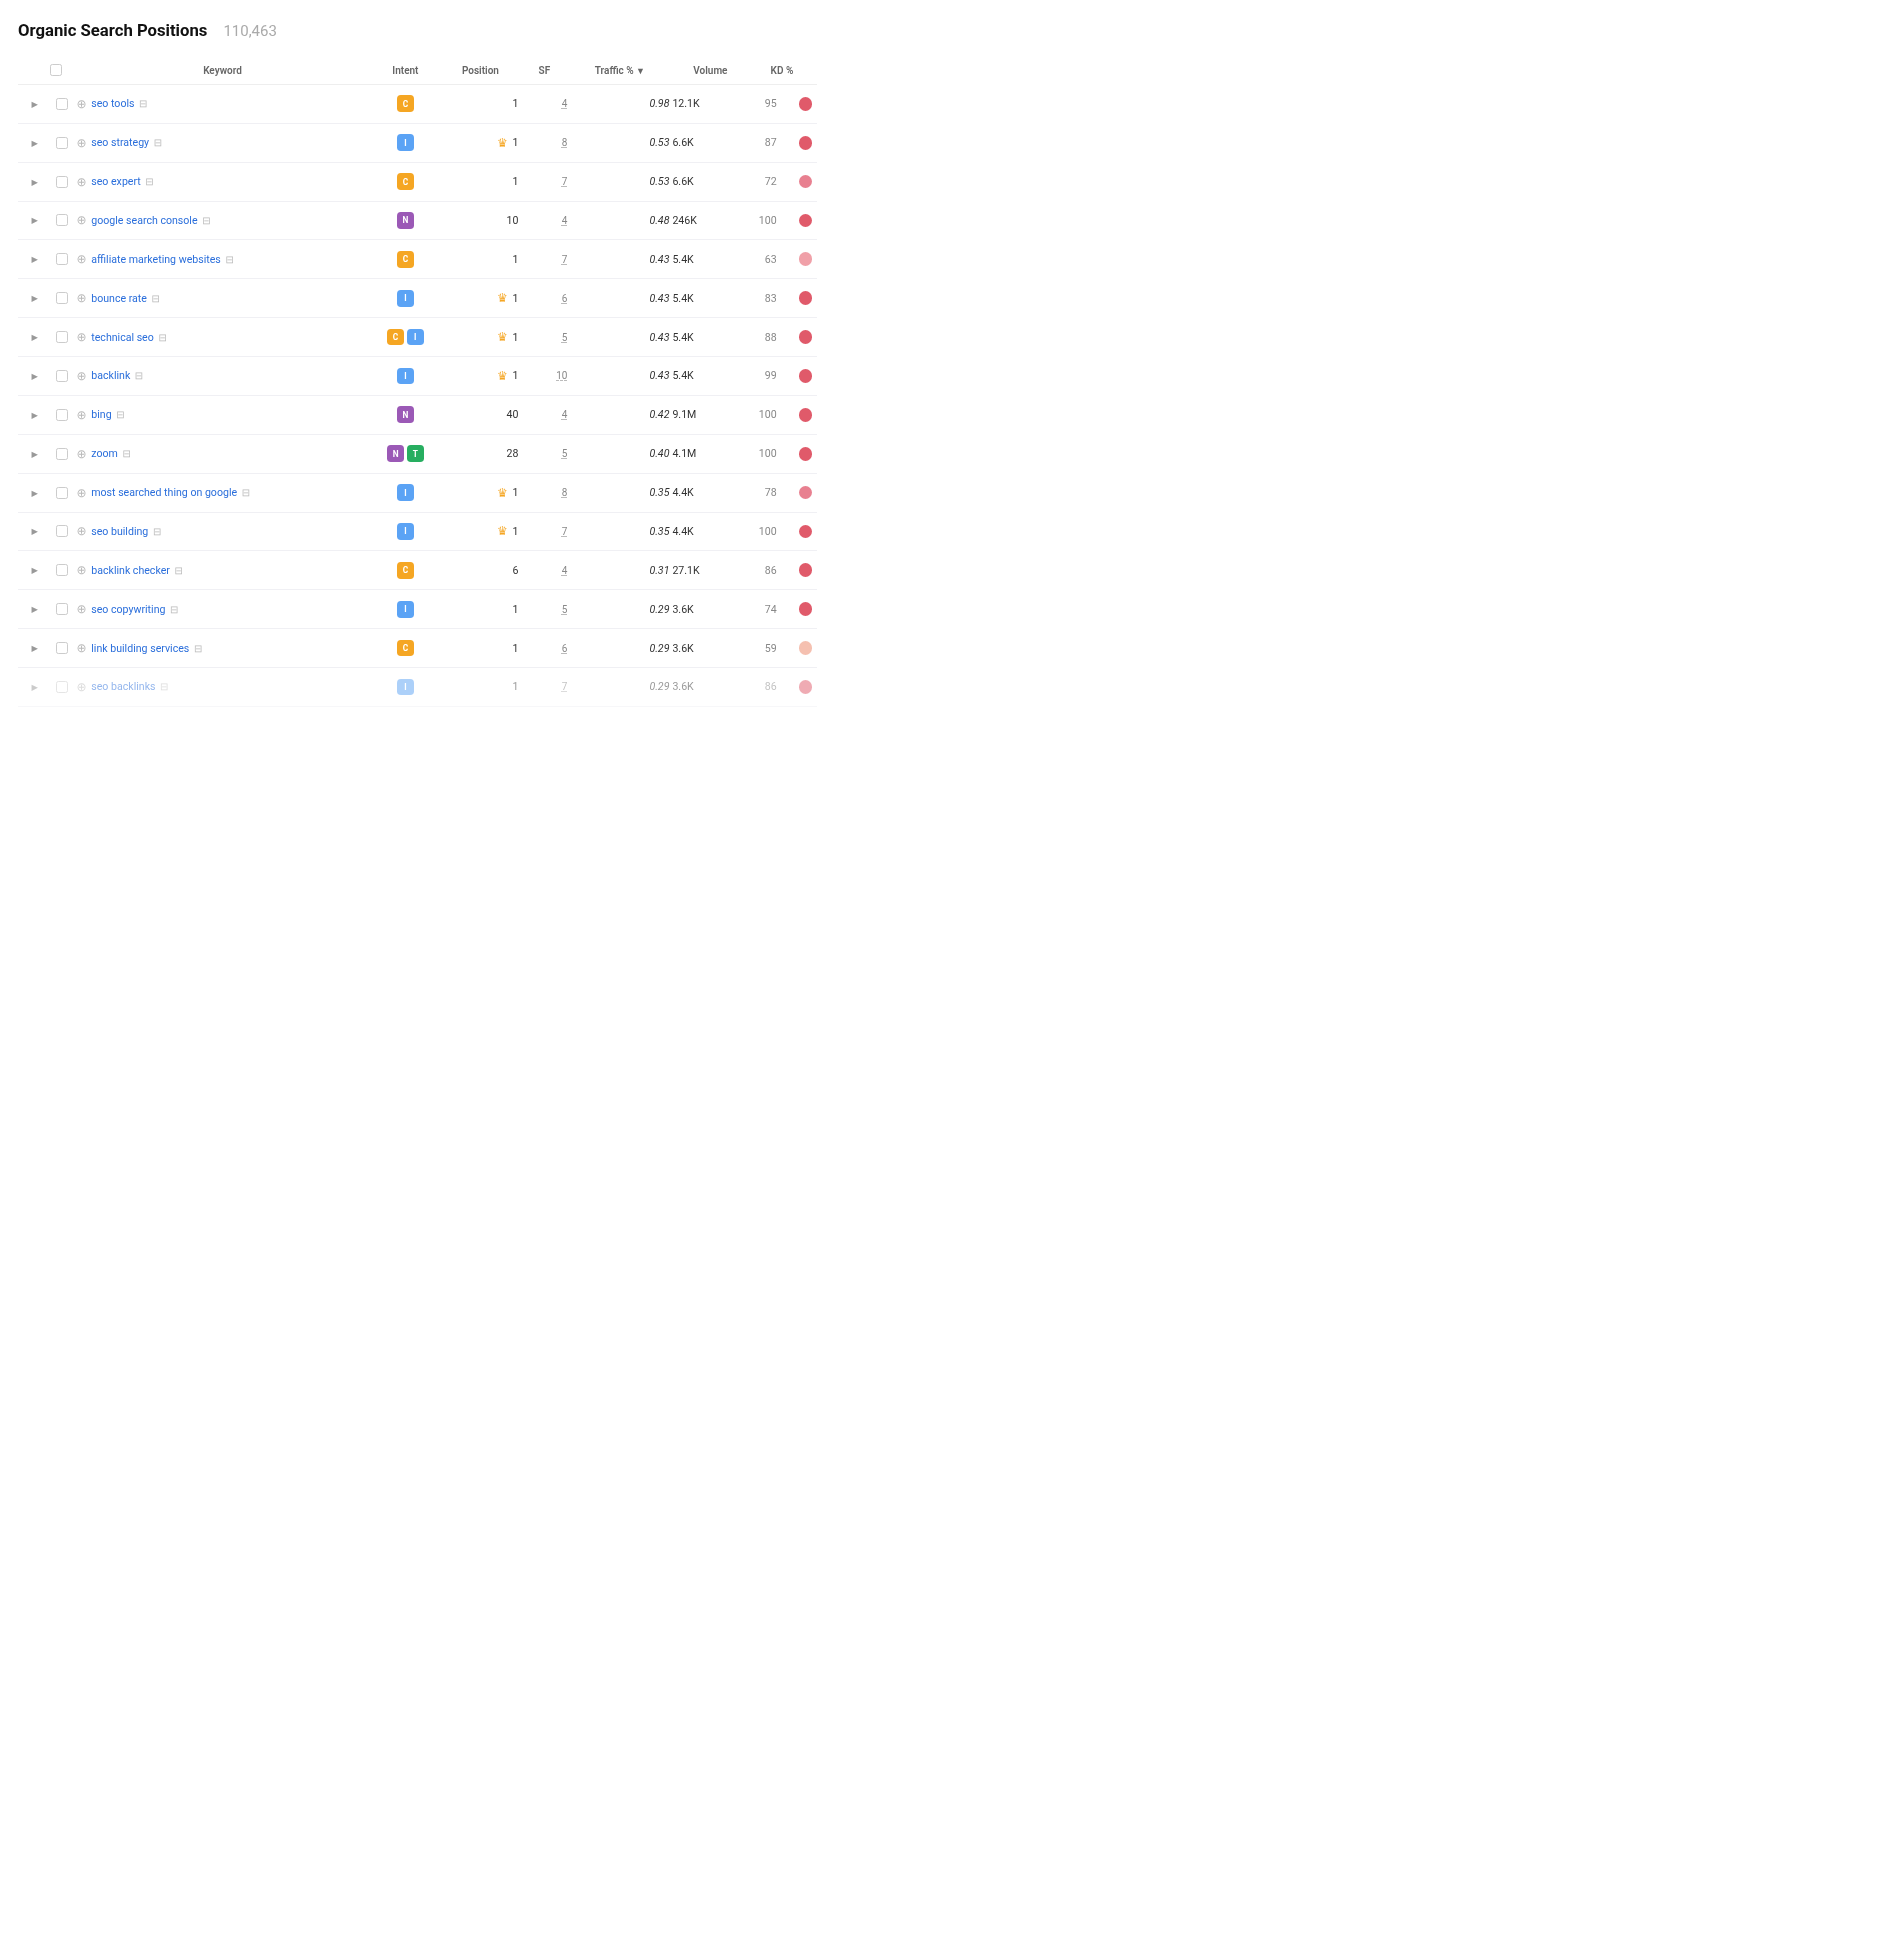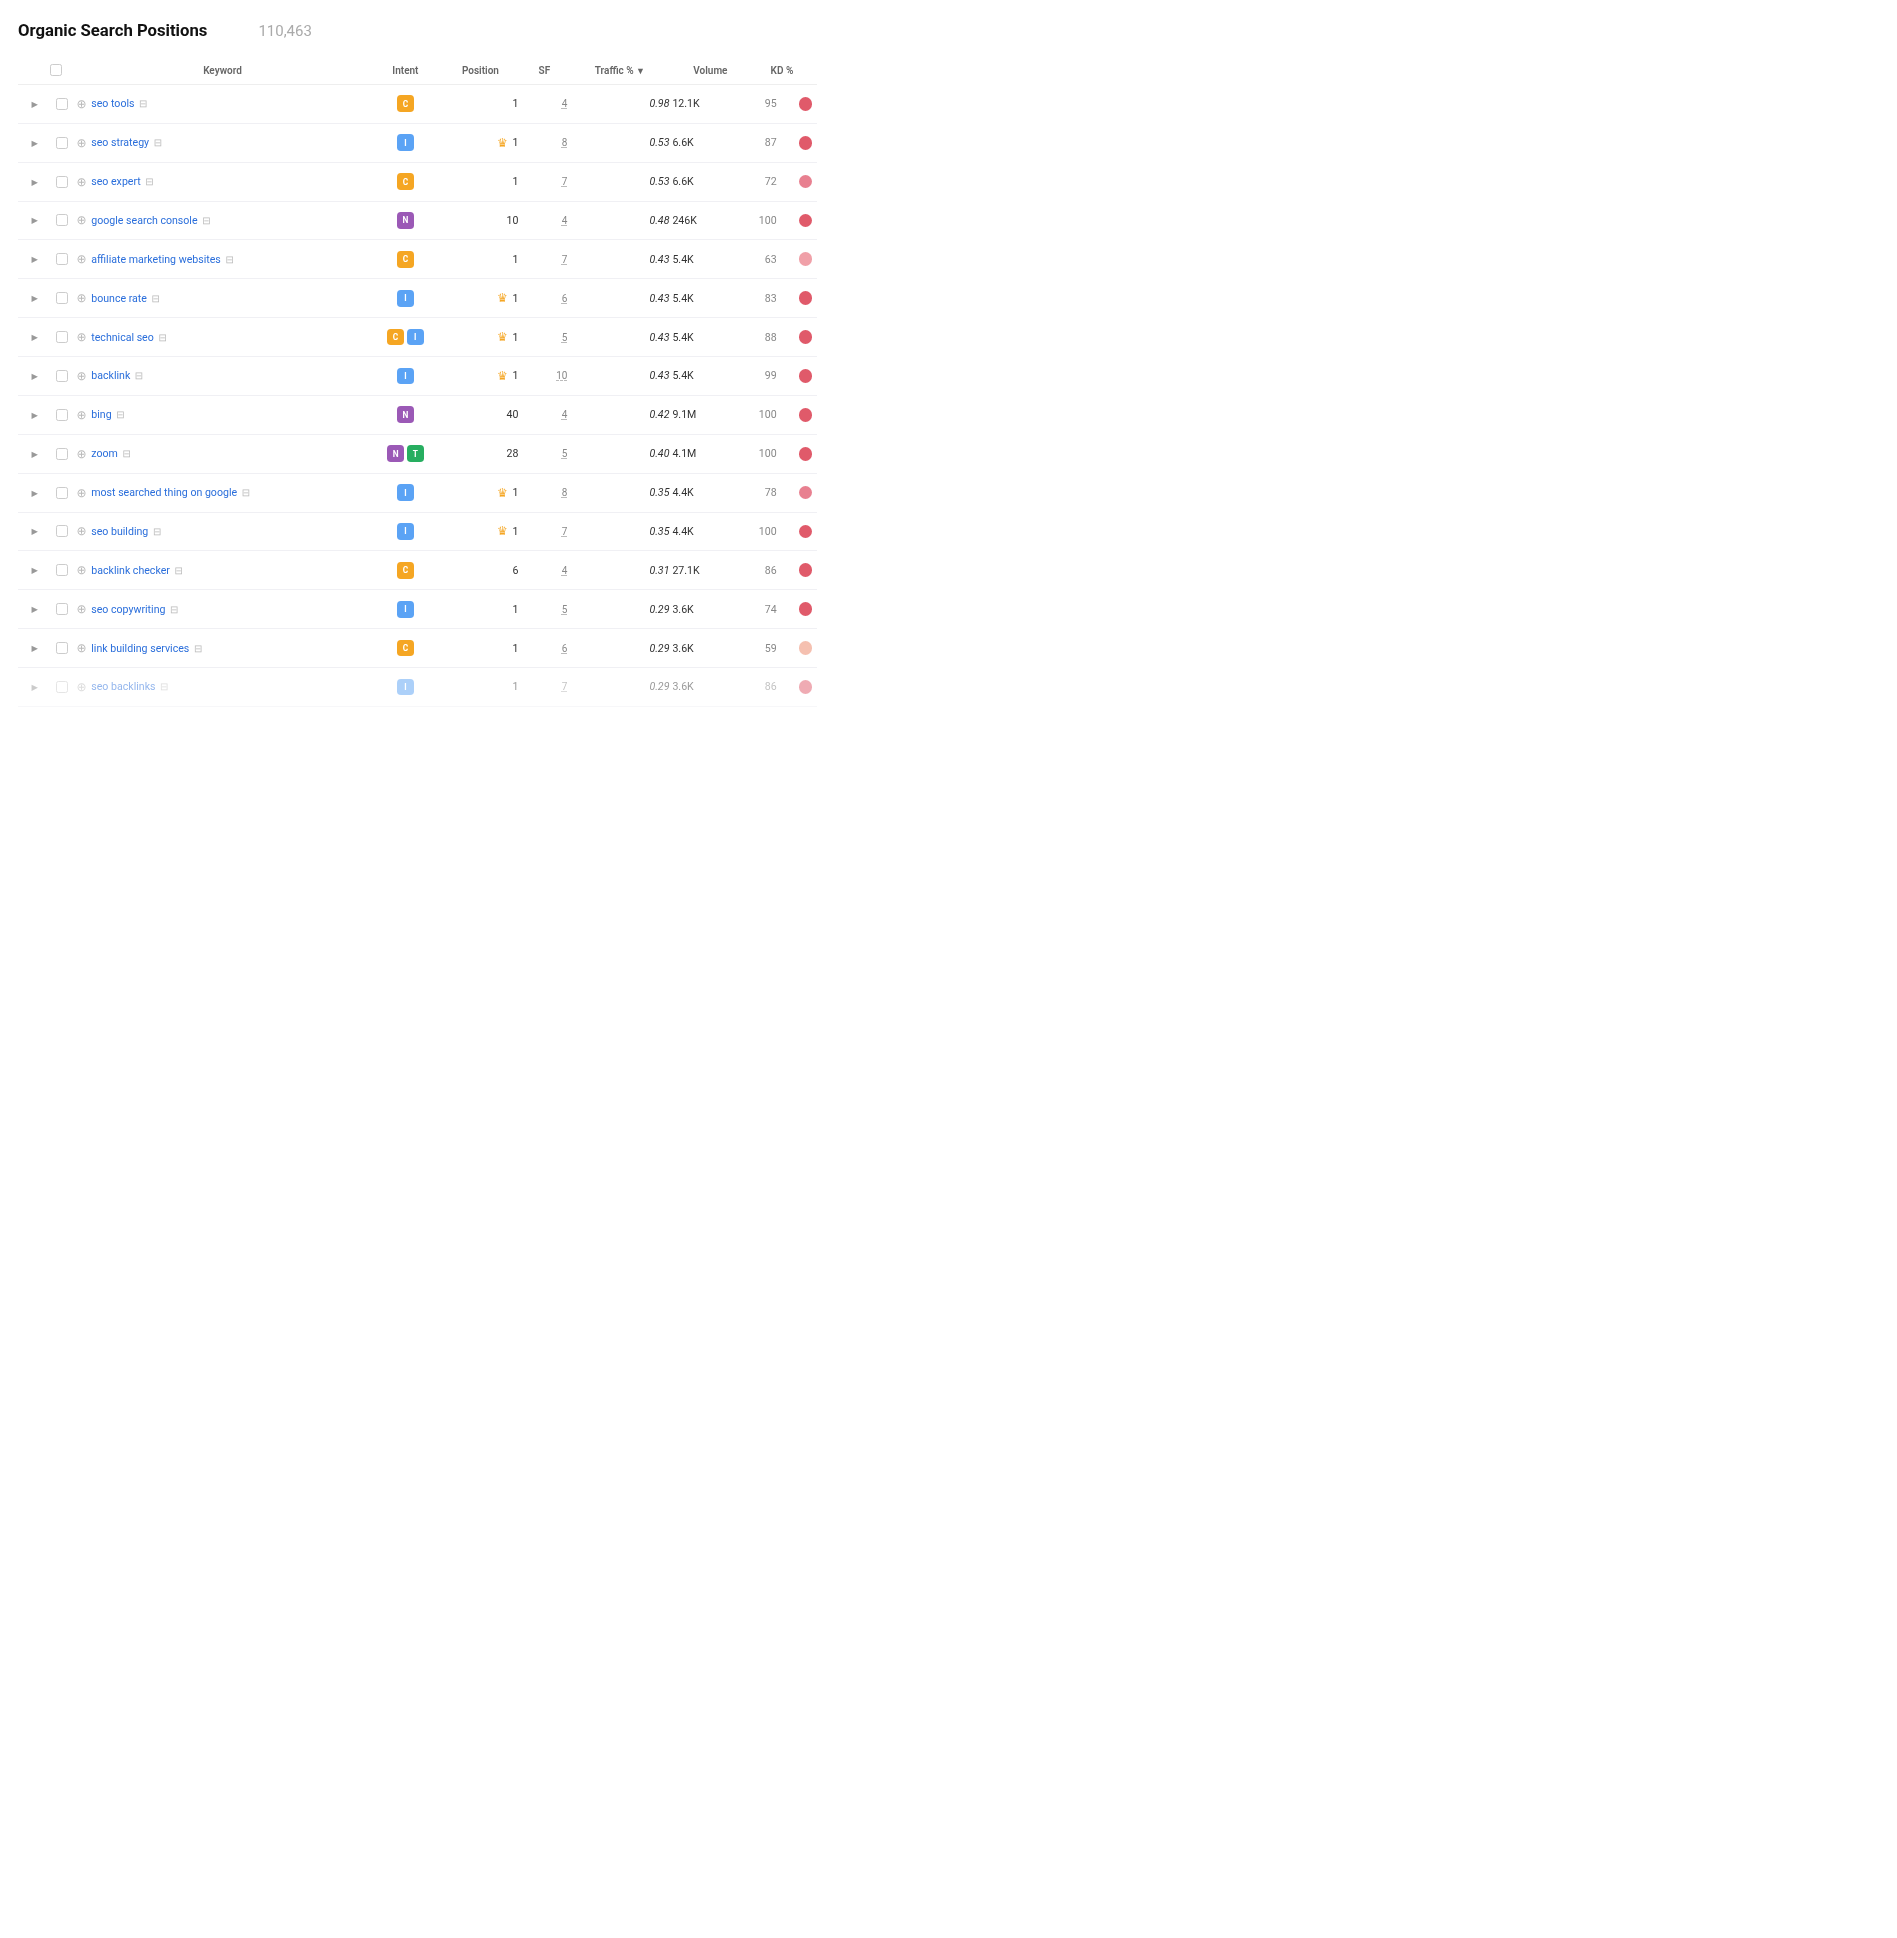"Organic Search Positions" .page-header { gap: 7px -> 16px }
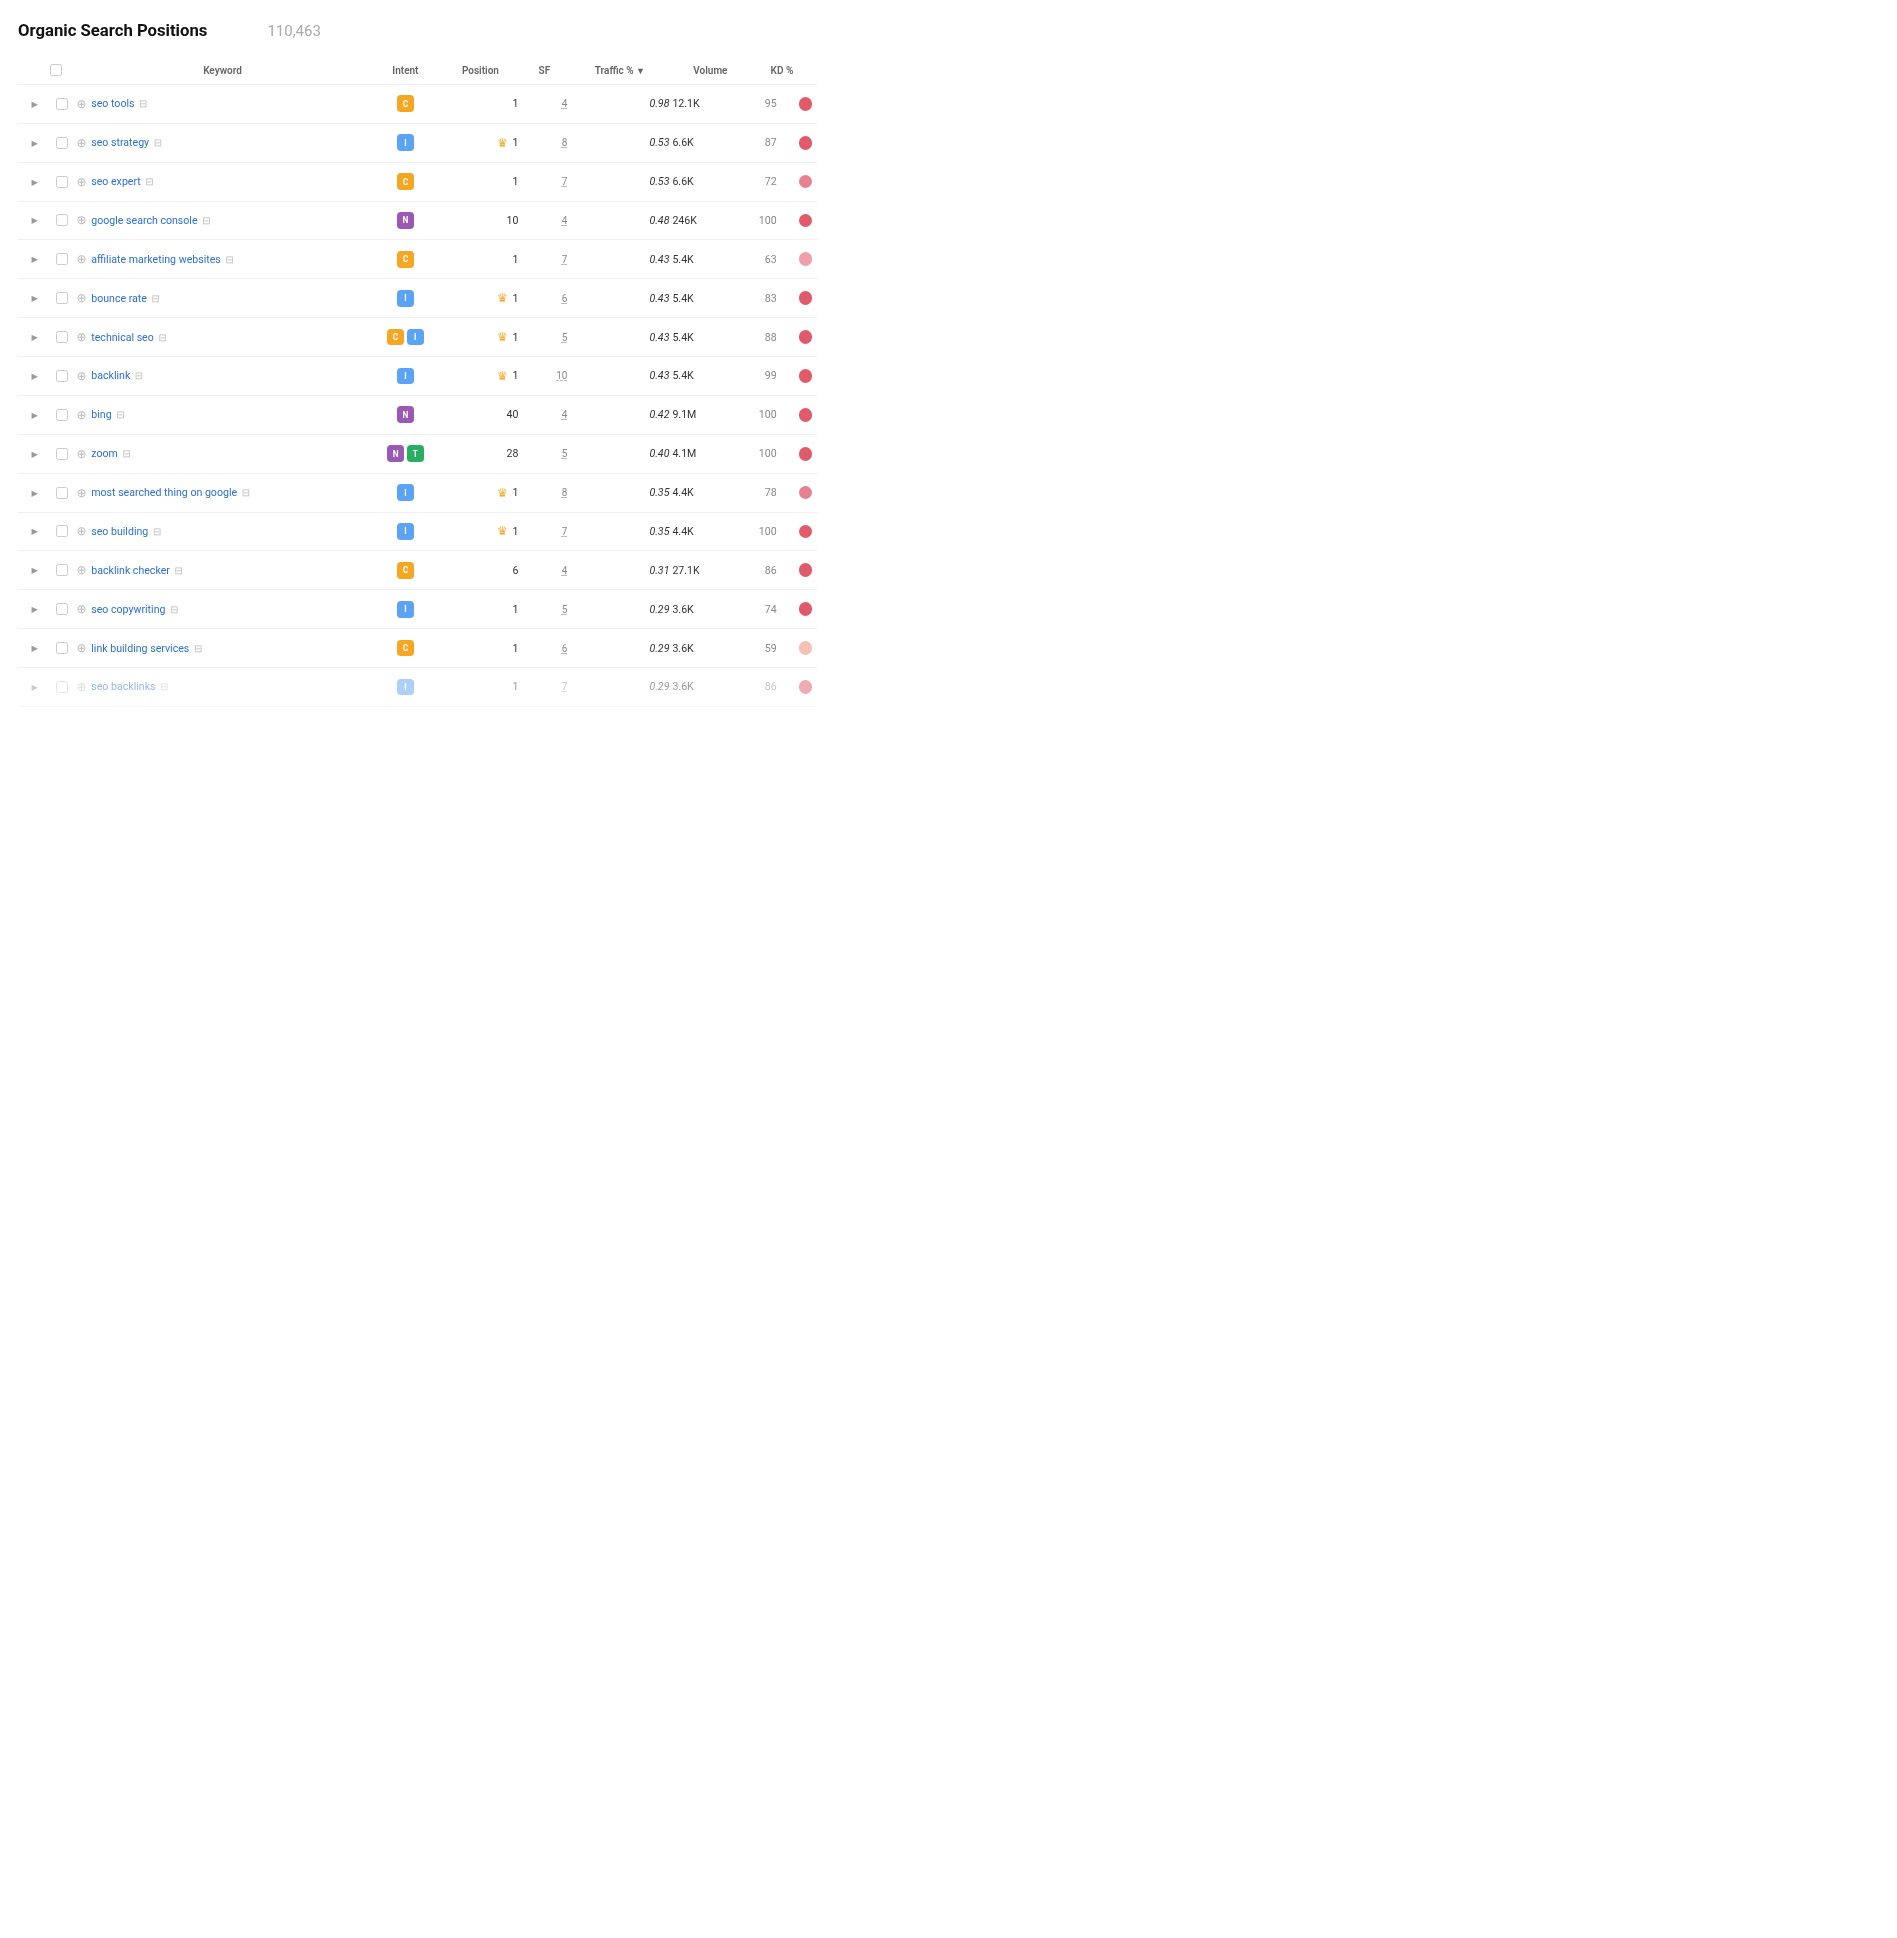"110,463" .page-count { margin-left: 44px -> none }
